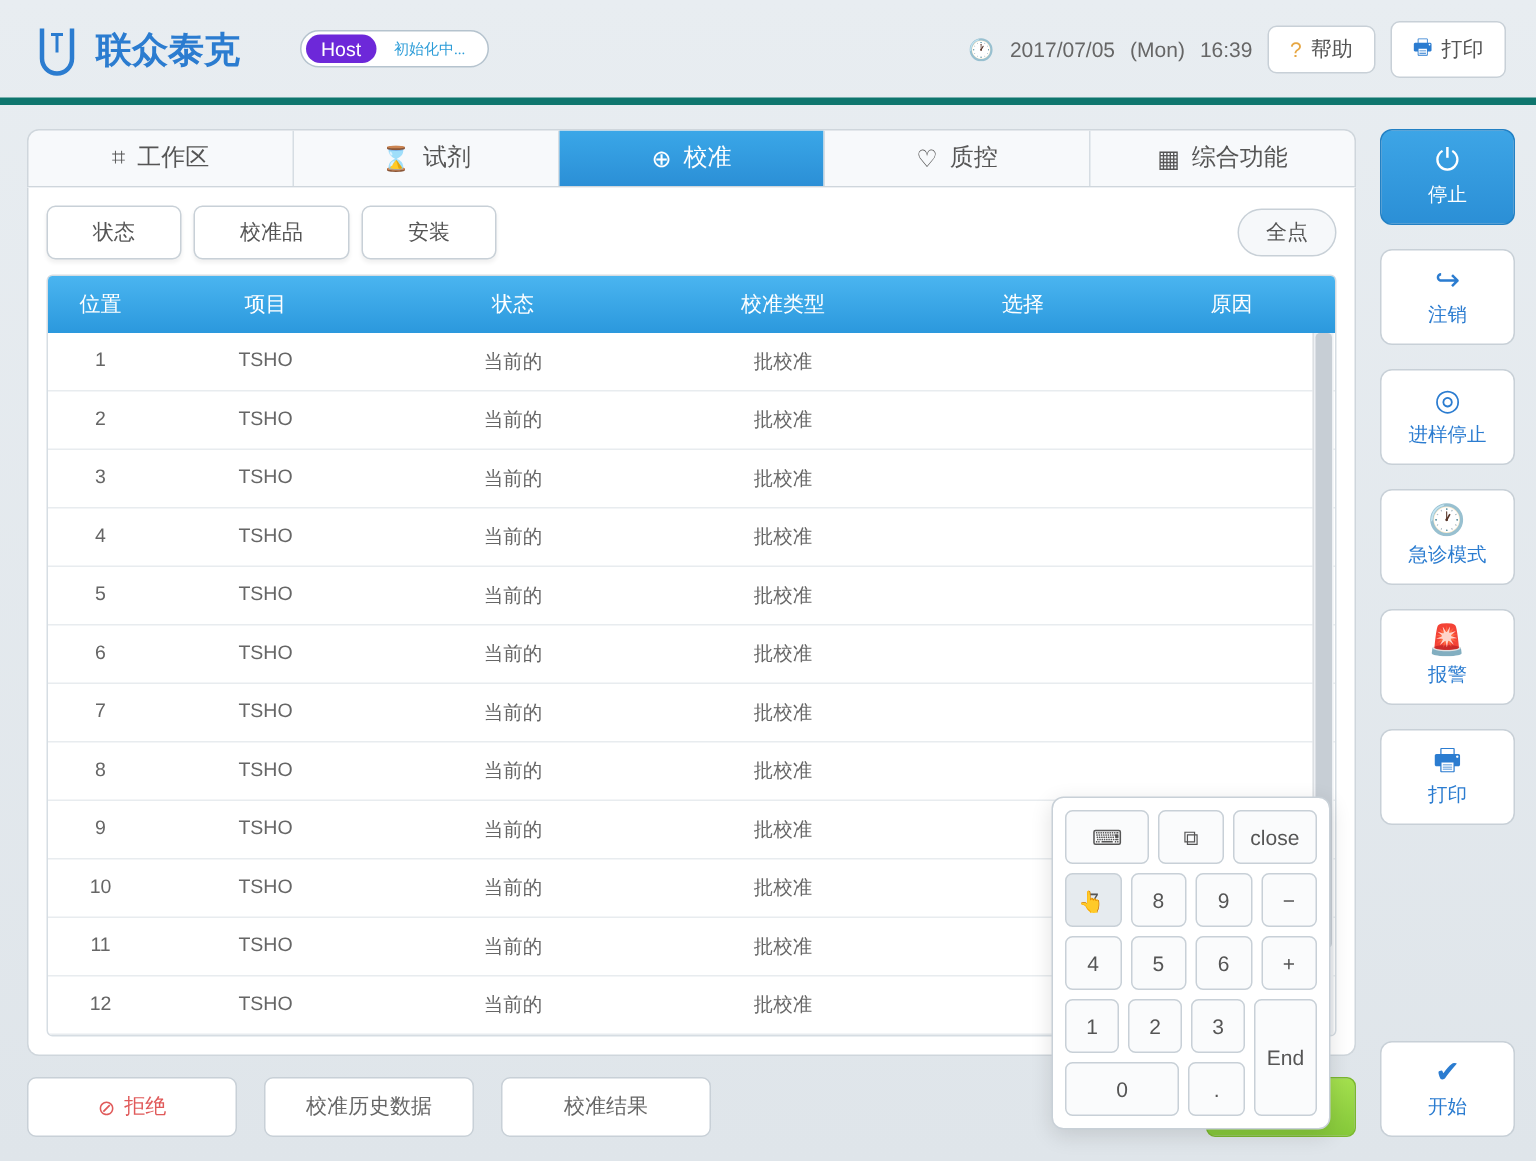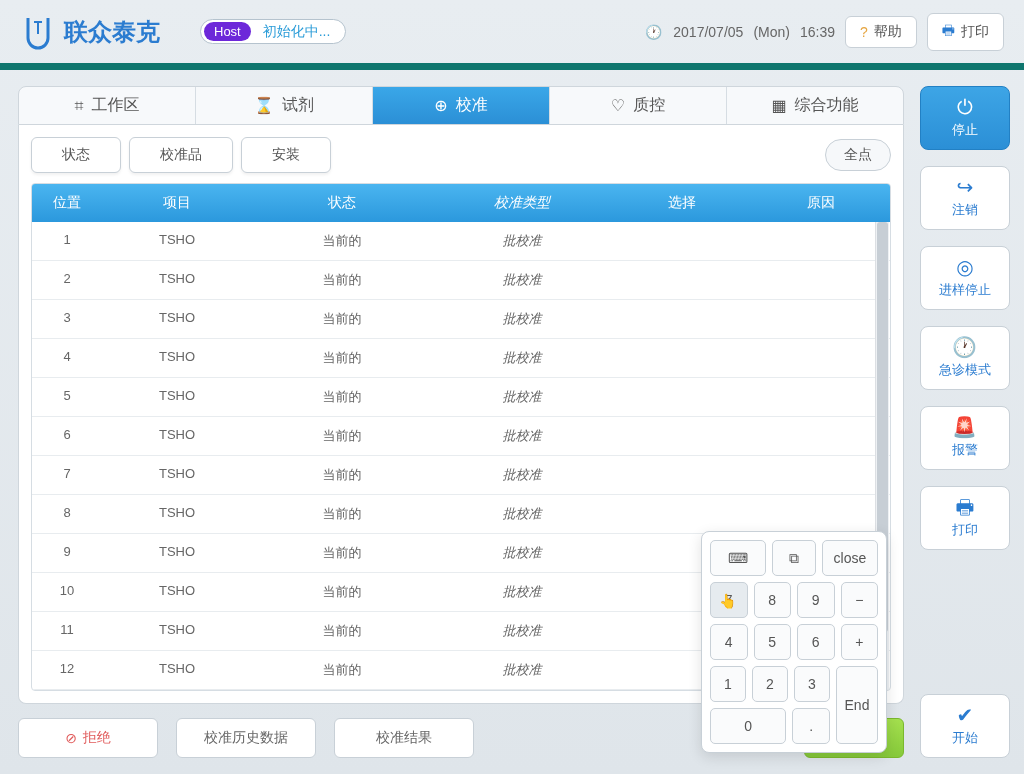"联众泰克" .header { border-bottom: 7px solid #0f766e -> 5px solid #0f766e }
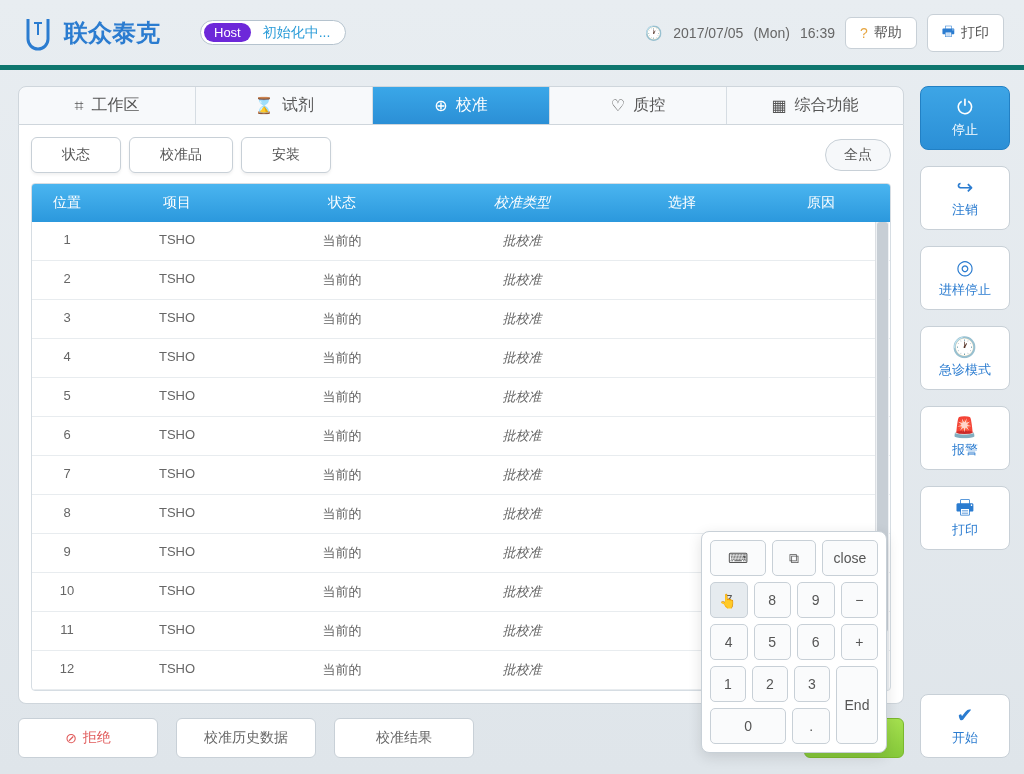"初始化中..." .host-badge .status { font-family: none -> Liberation Serif, serif; font-size: 14px -> 10px }
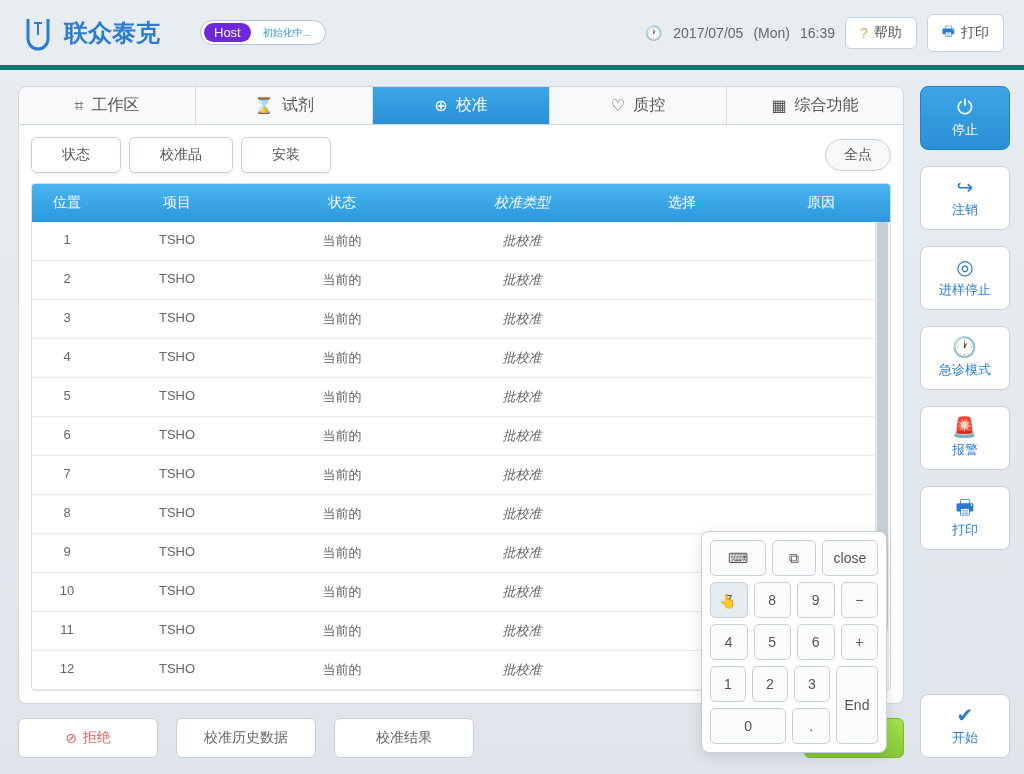"校准类型" .col-type { font-style: italic -> none }
